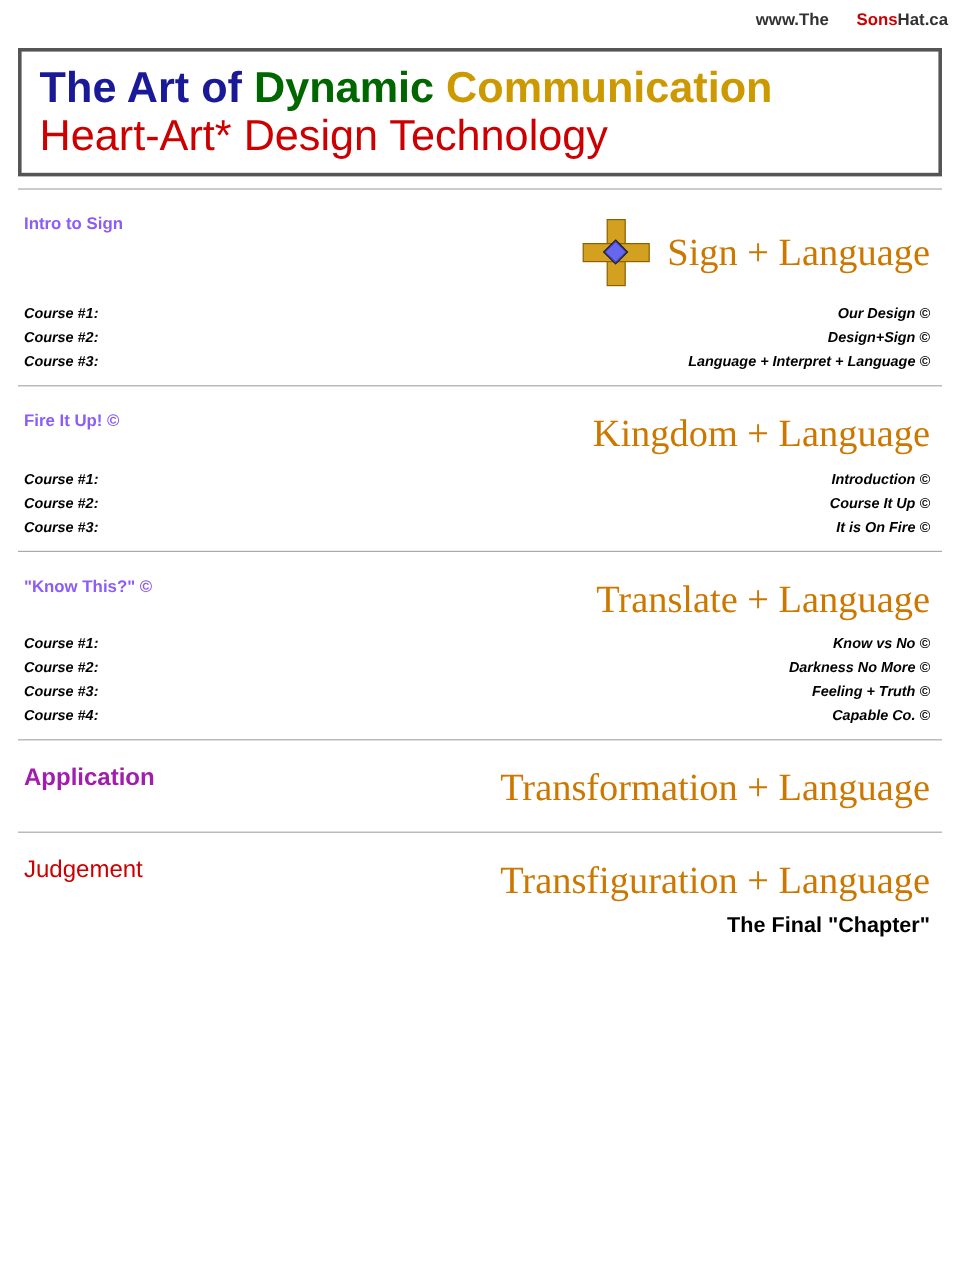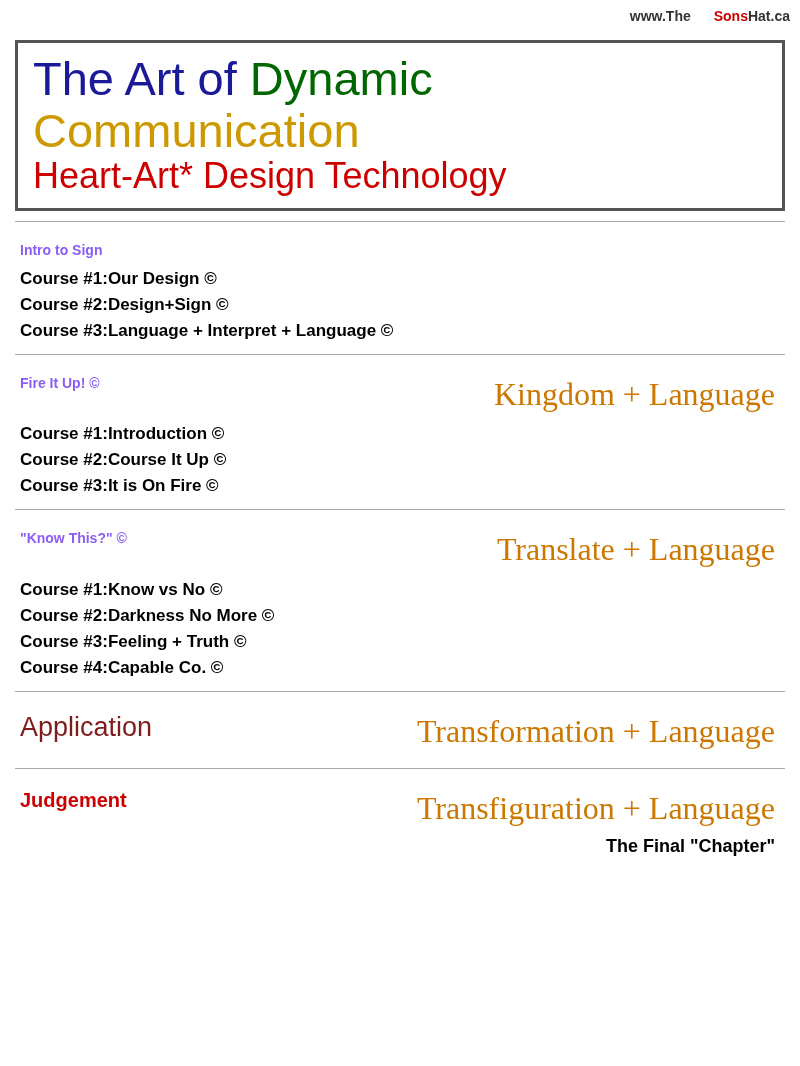"The Art of Dynamic Communication" .header-line1 { font-size: 47px -> 36px; font-weight: normal -> bold }
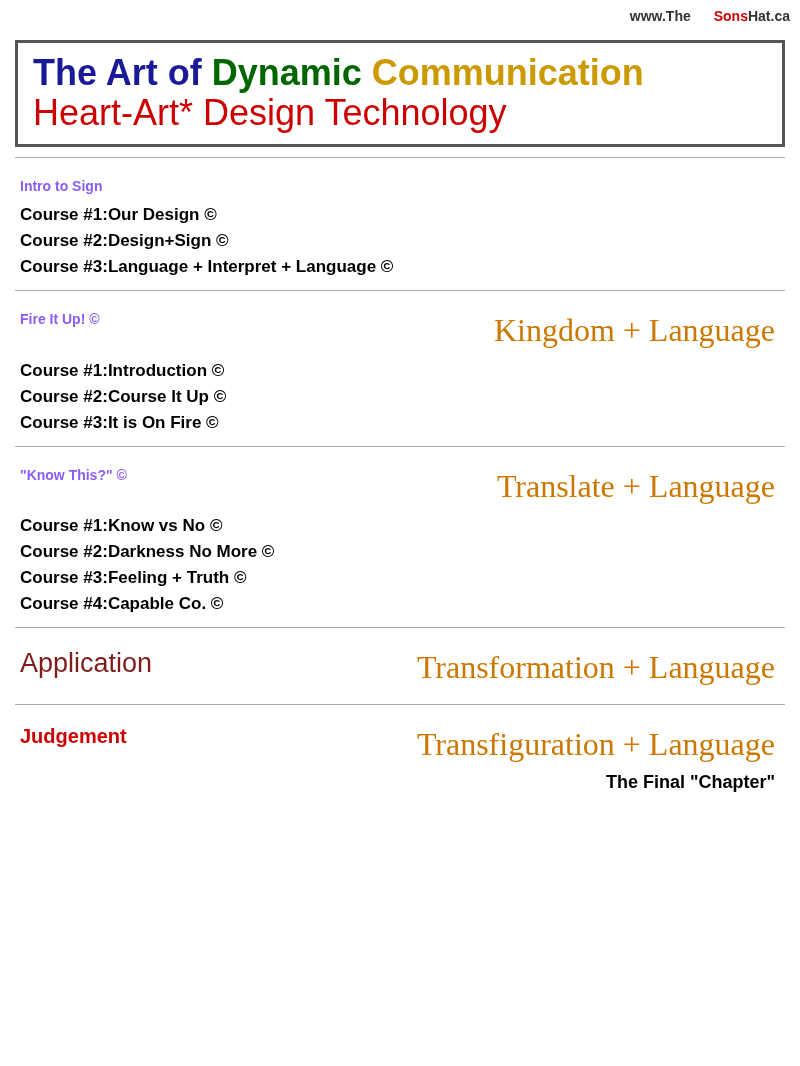"Sign + Language" div.section-right { html: none -> <div> <div> <svg> <rect></rect> <rect></rect> <polygon></polygon> <polygon></polygon> </svg> <div>Sign + Language</div> </div> </div> }
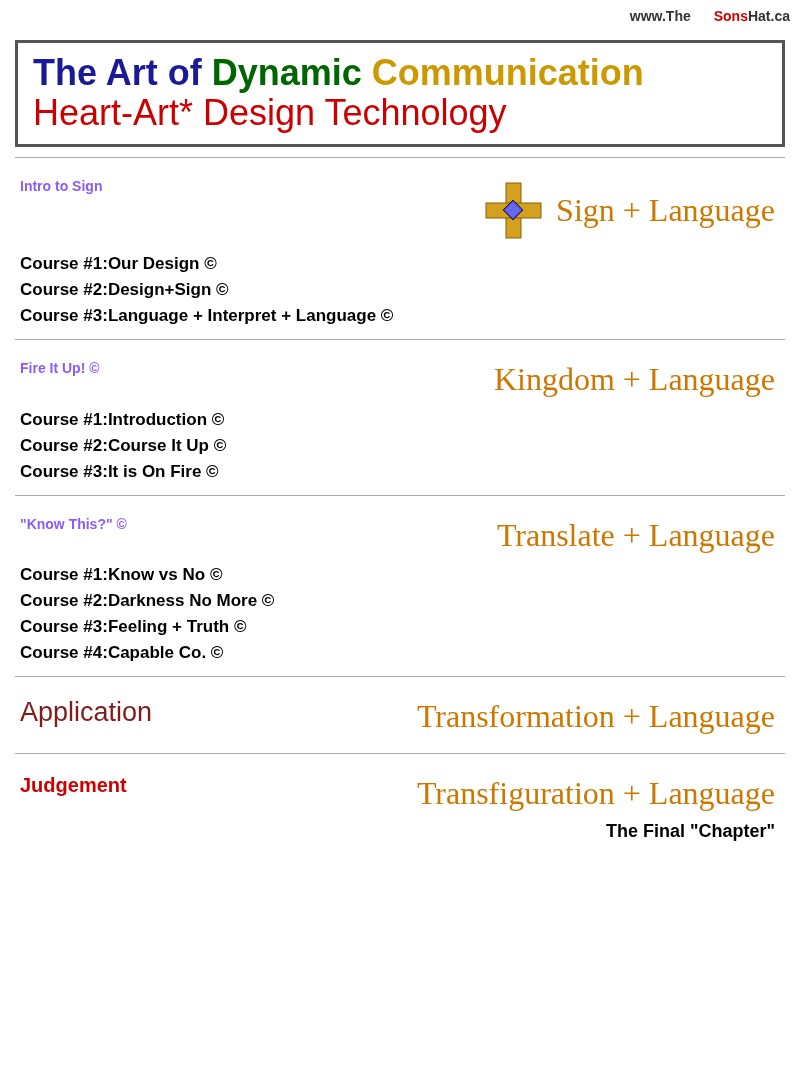"Course #1:" .course-item { font-size: 17px -> 12px; font-style: none -> italic; justify-content: none -> space-between }
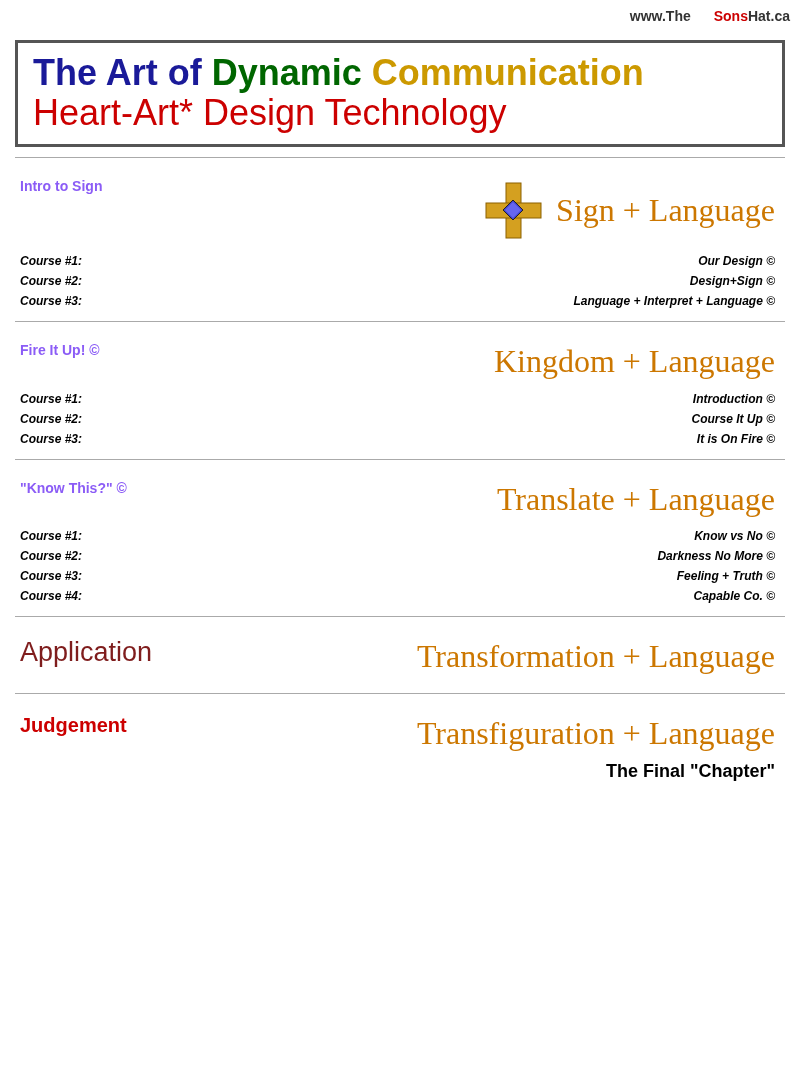"Application" .application-label { color: #7f1d1d -> #a21caf; font-size: 27px -> 20px; font-weight: normal -> bold }
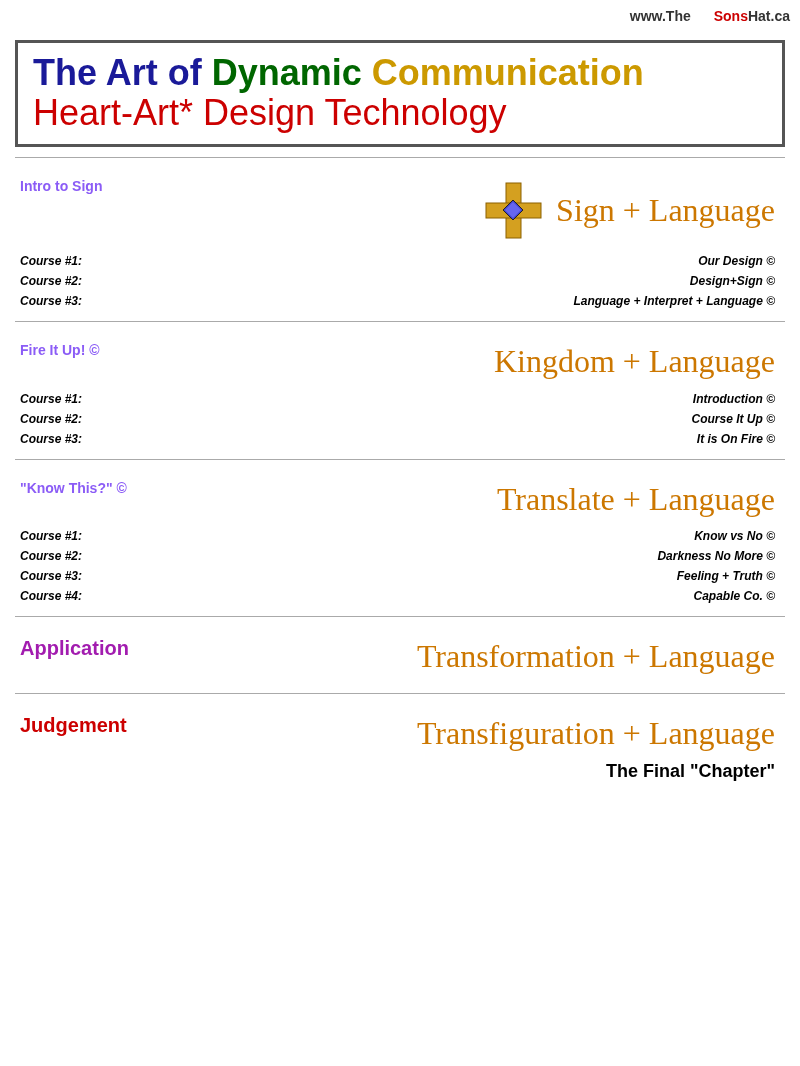"Judgement" .judgement-label { font-weight: bold -> normal }
